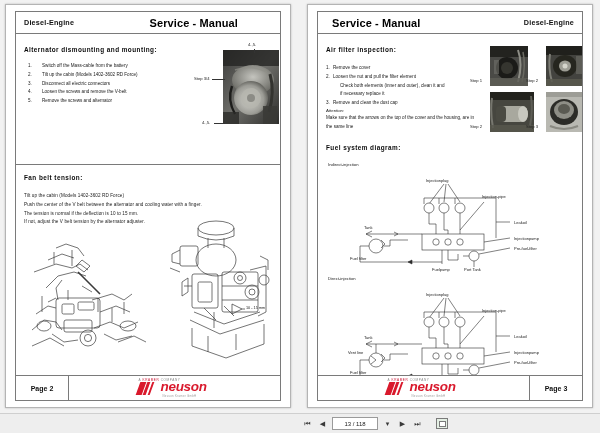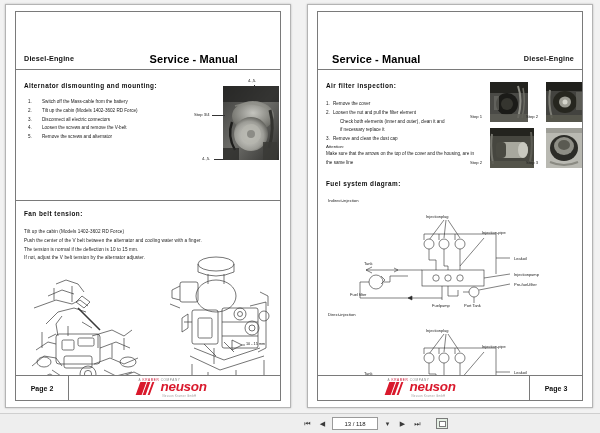"Diesel-Engine" .pg-header { margin-top: 36px -> none }
